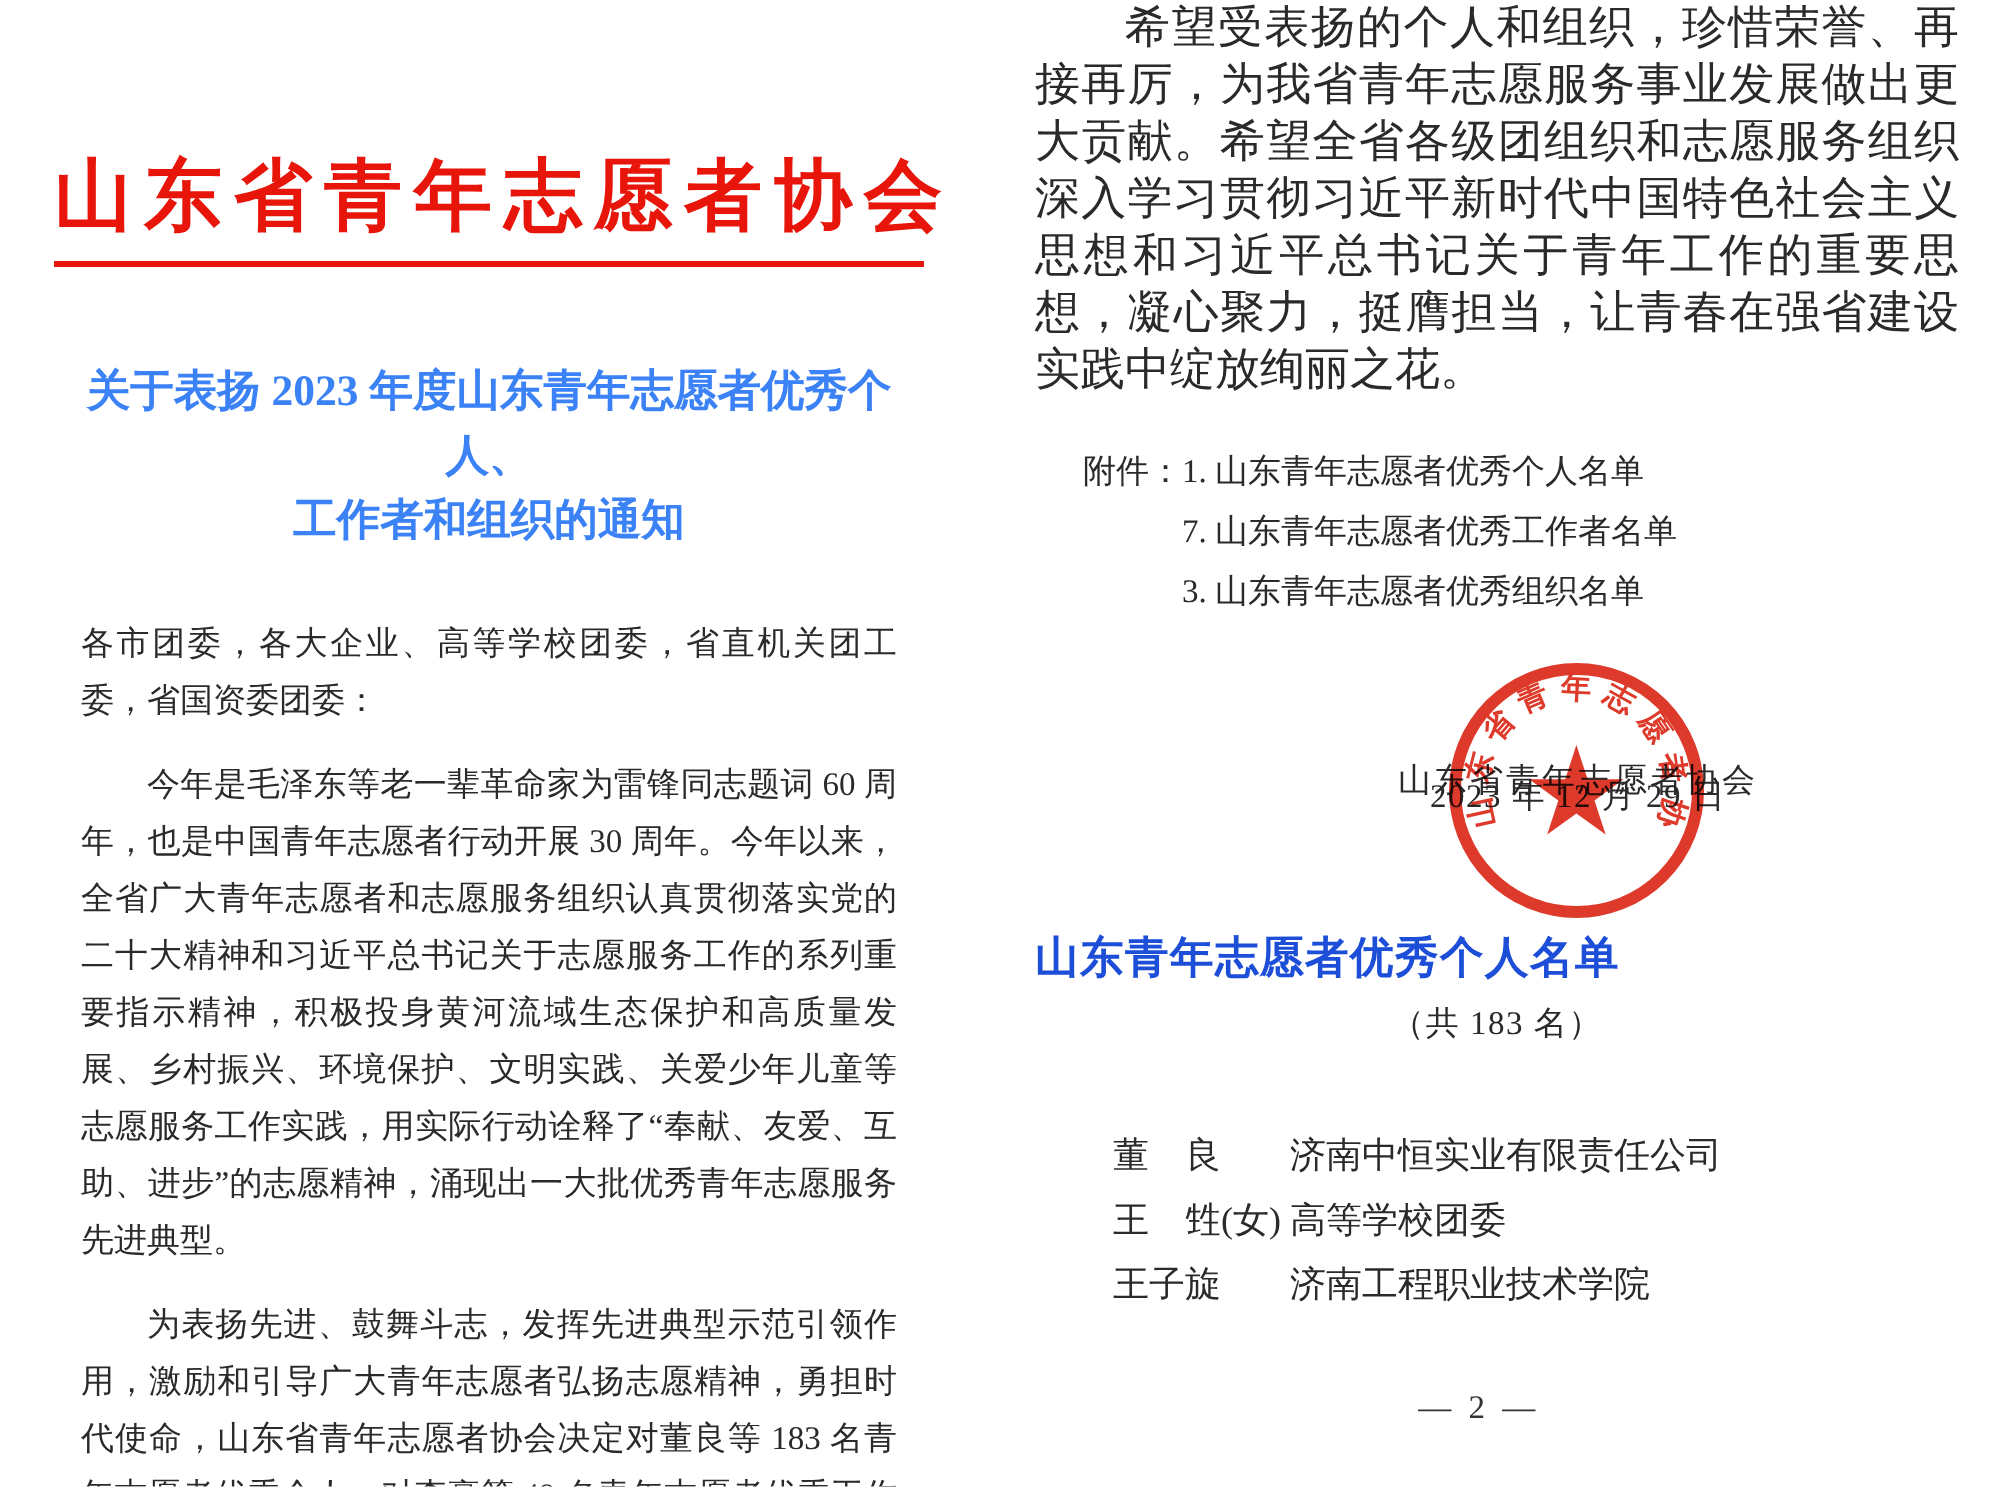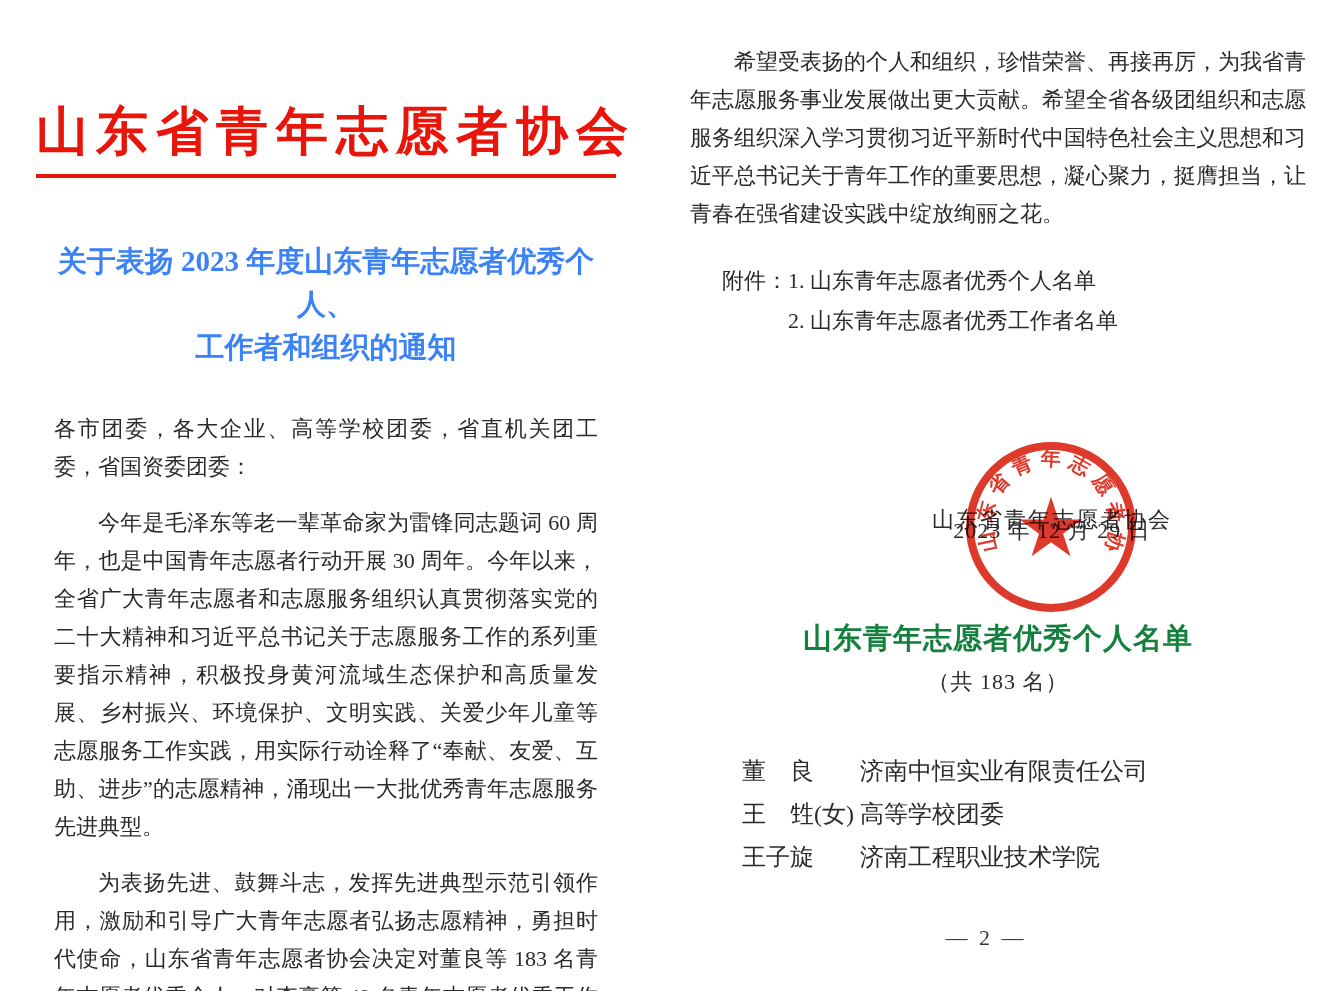"希望受表扬的个人和组织，珍惜荣誉、再接再厉，为我省青年志愿服务事业发展做出更大贡" .pr-body { font-size: 22px -> 30px; margin-top: 43px -> none }
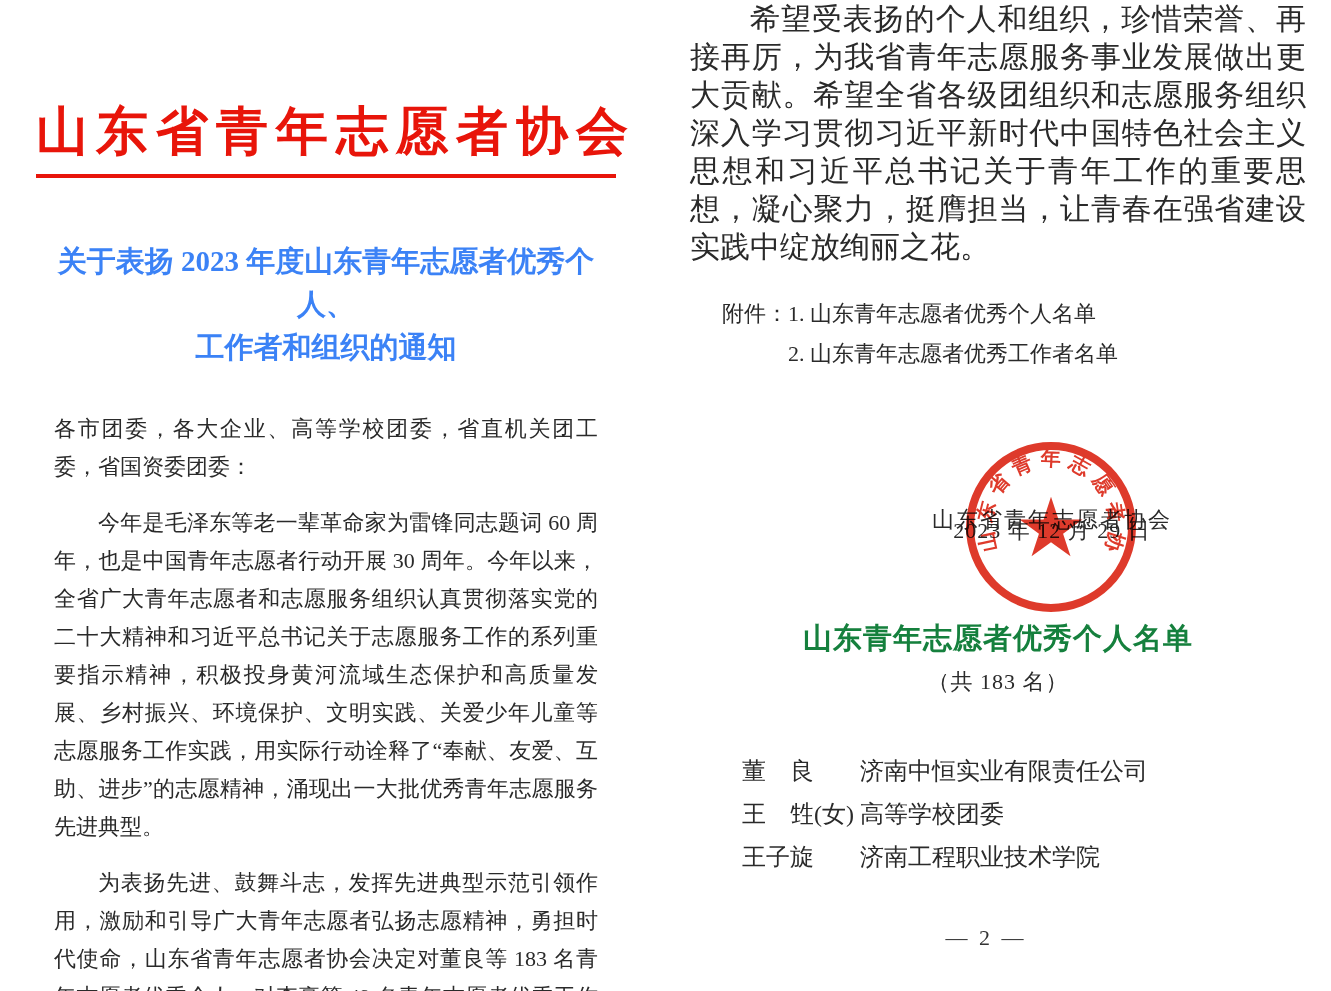"2. 山东青年志愿者优秀工作者名单" span { text: 2 -> 7 }
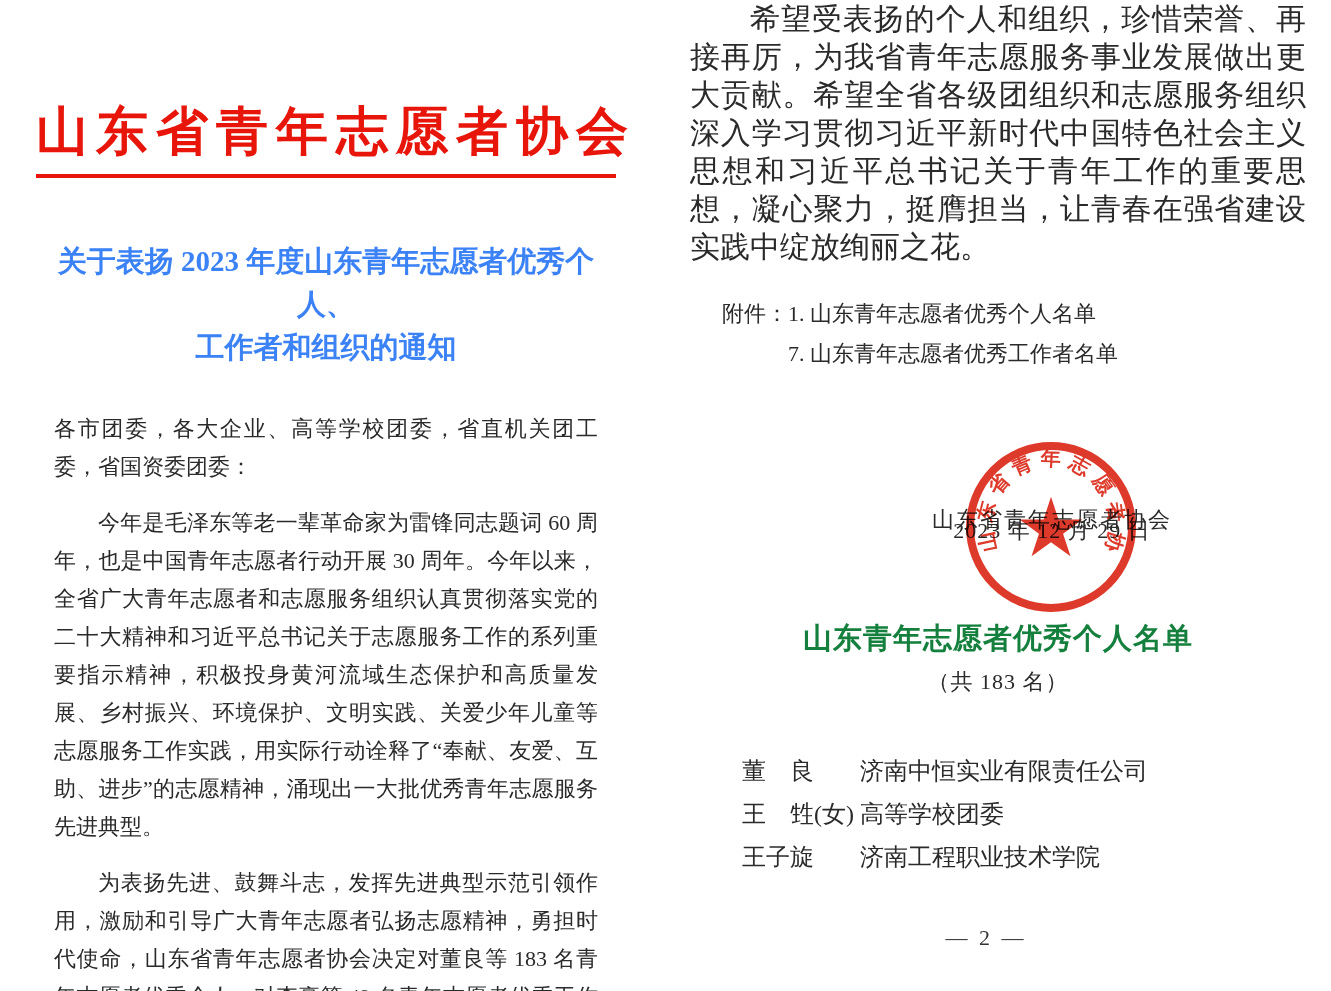"3. 山东青年志愿者优秀组织名单" div.attach-row { html: none -> <div> <span>3. 山东青年志愿者优秀组织名单</span> </div> }
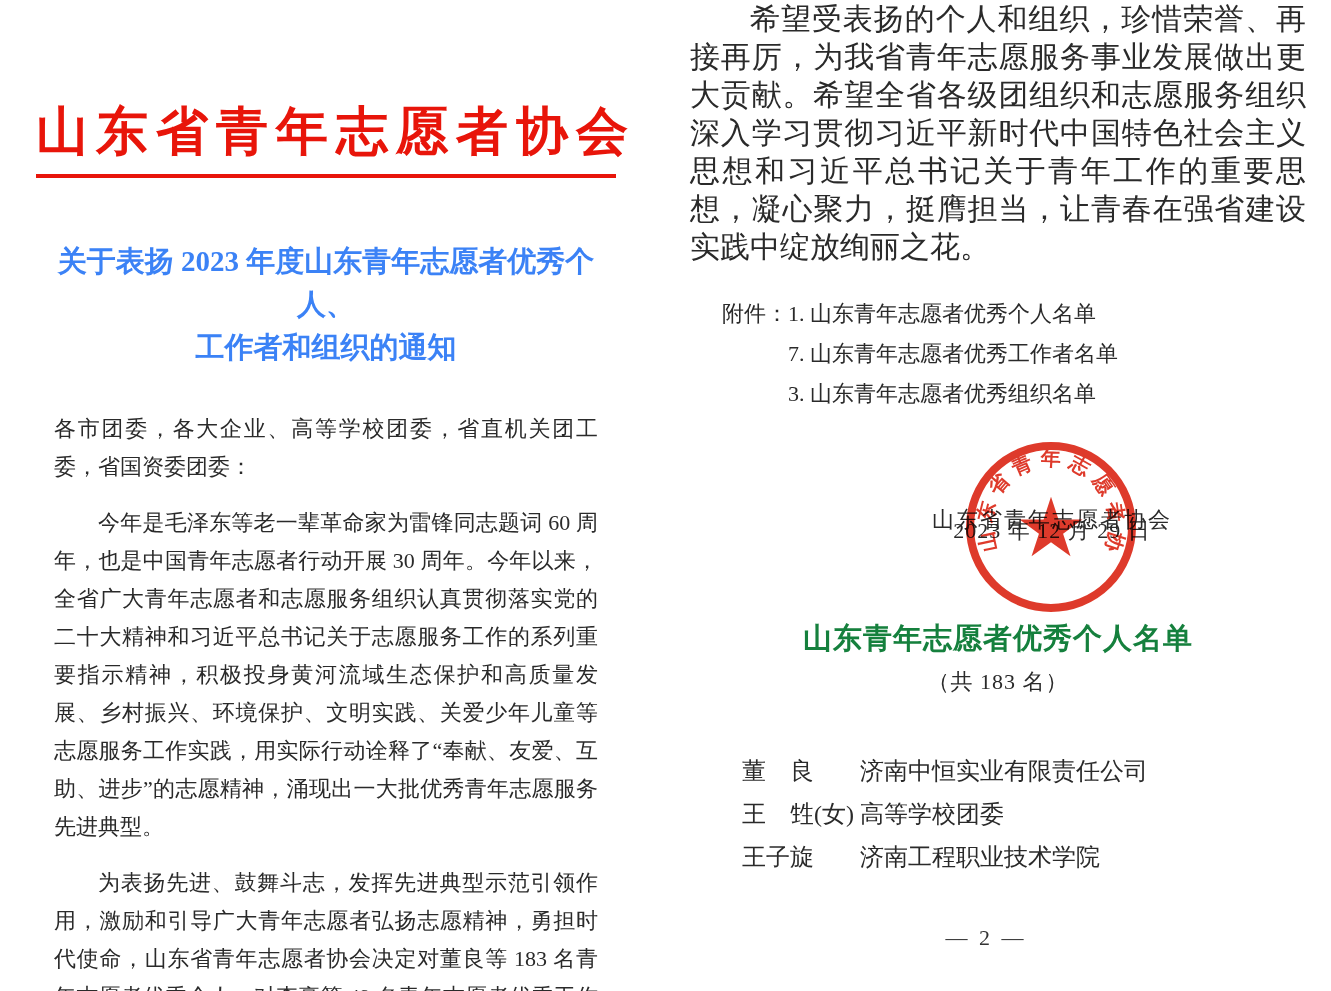"山东青年志愿者优秀个人名单" .list-title { color: #15803d -> #1d4ed8; text-align: center -> left }
